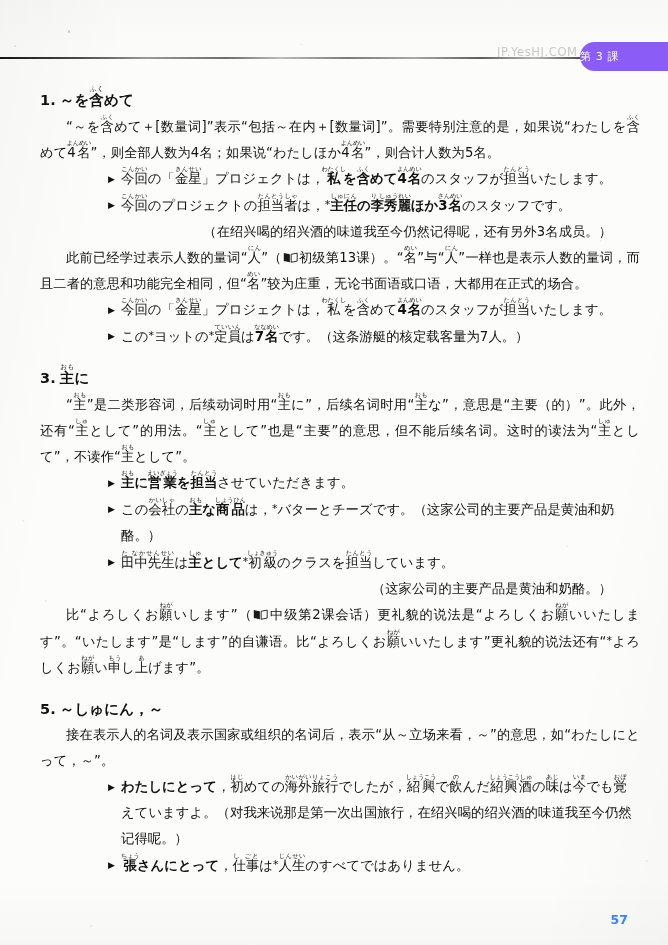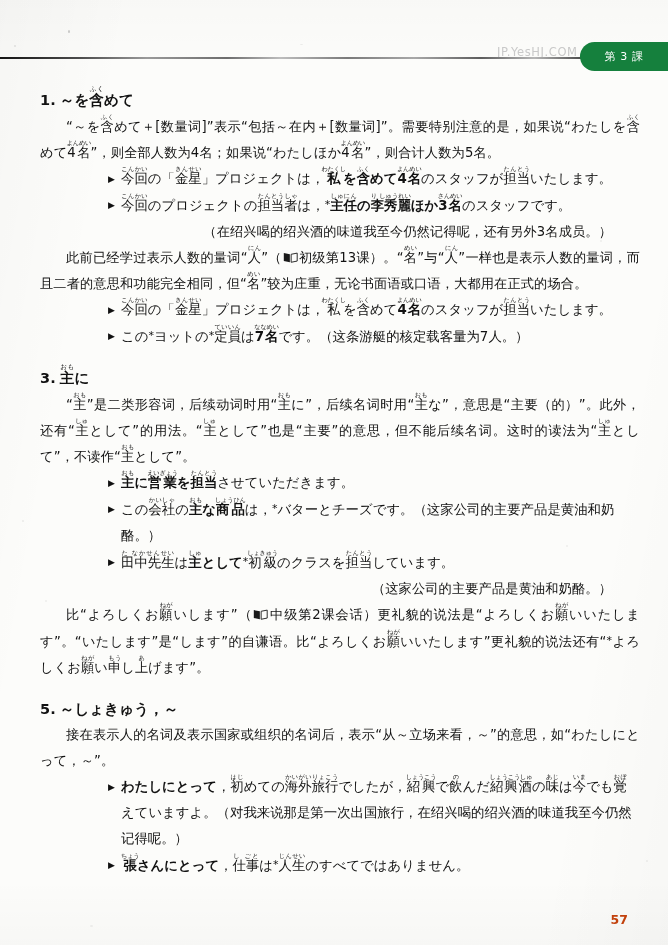"第 3 課" .lesson-tab { background: #15803d -> #8b5cf6; justify-content: center -> none }
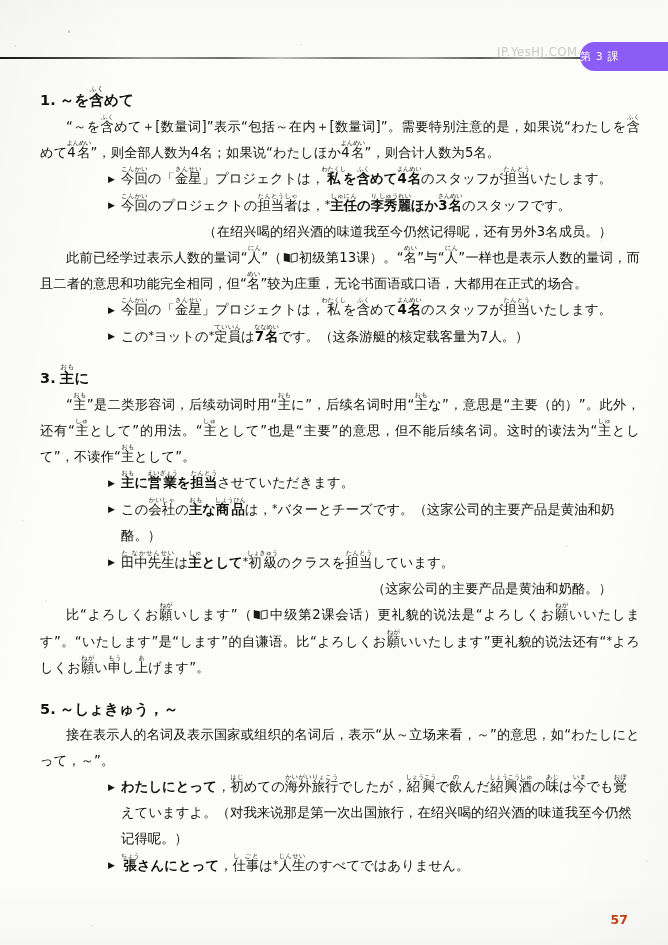"～しょきゅう，～" span { text: ょきゅう -> ゅにん }
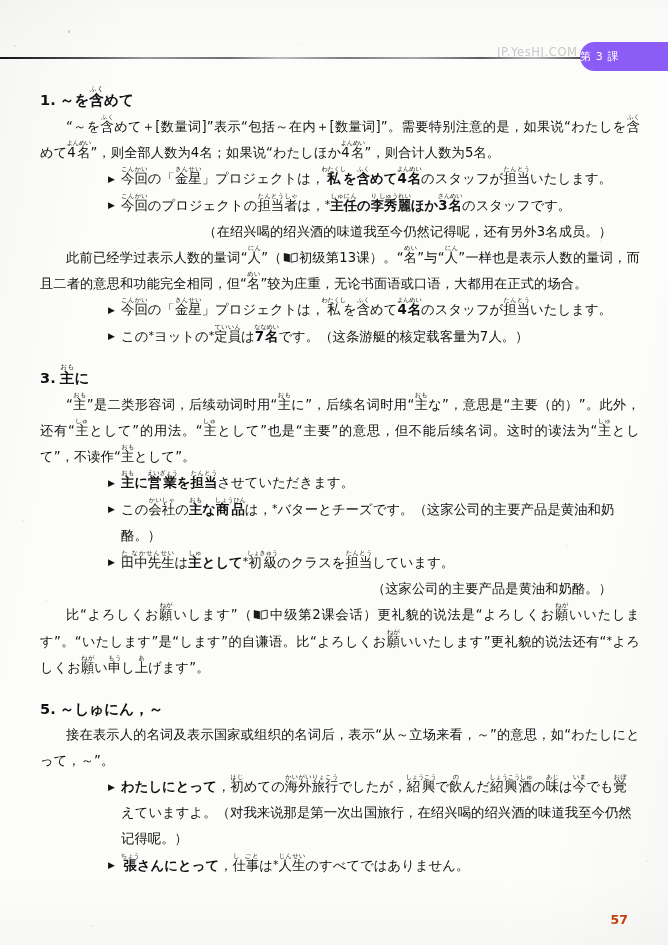"57" .page-num { color: #c2410c -> #3b82f6 }
